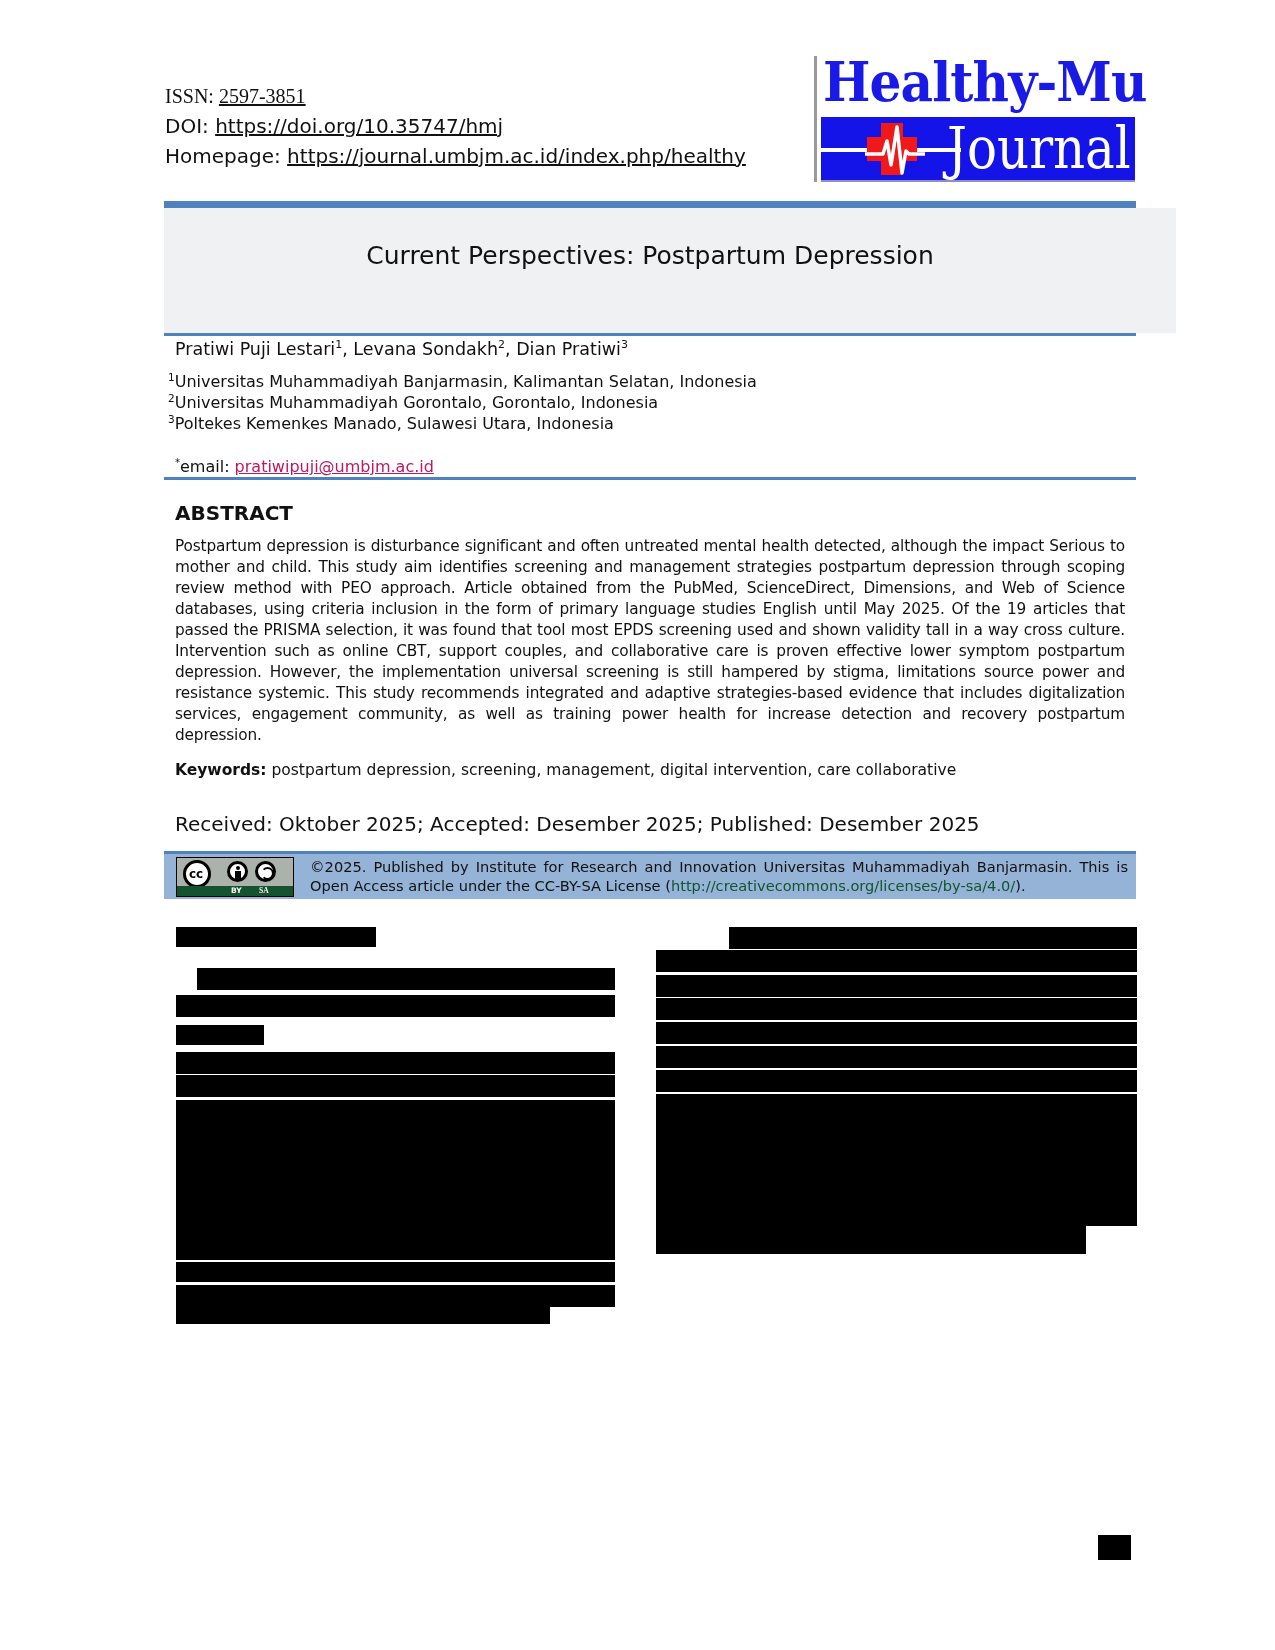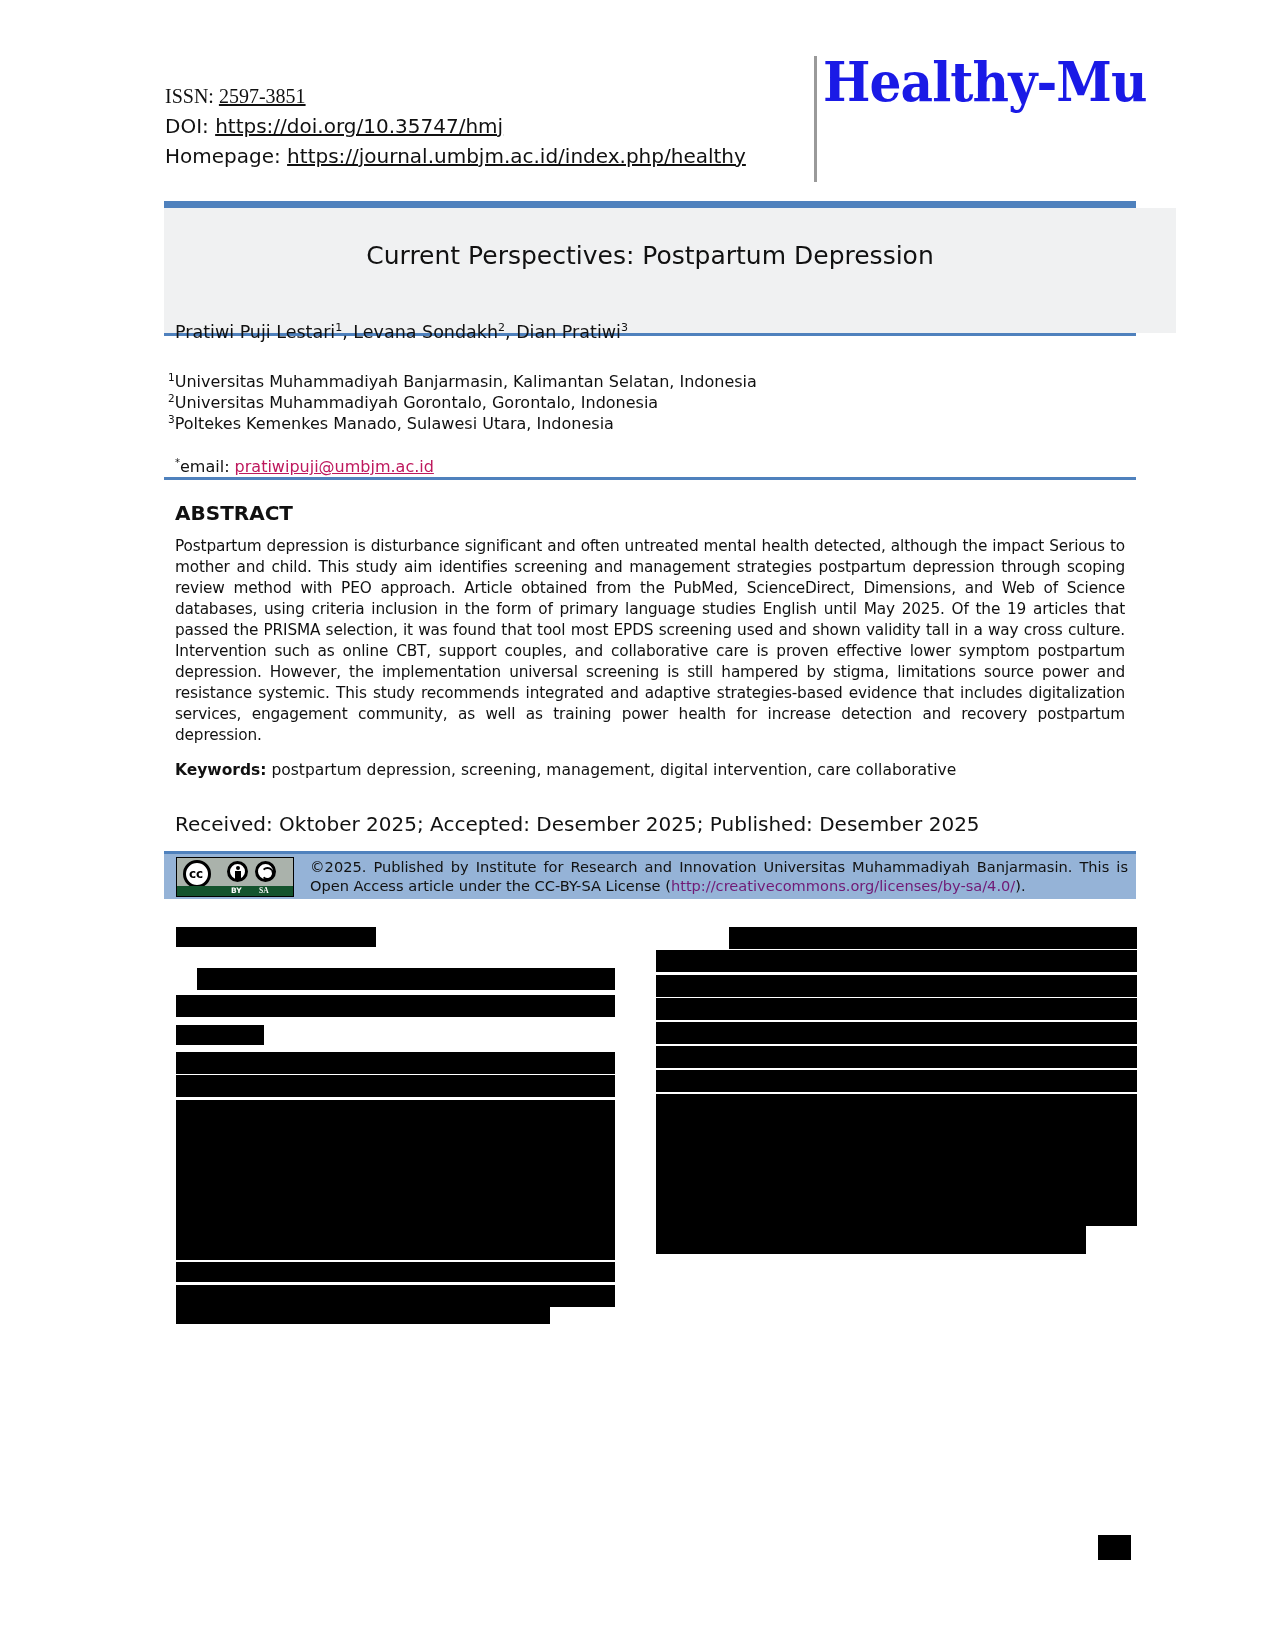"Journal" div.logo-band { html: none -> <div> <div></div> <div></div> <div></div> <svg> <polyline></polyline> </svg> <div>Journal</div> </div> }
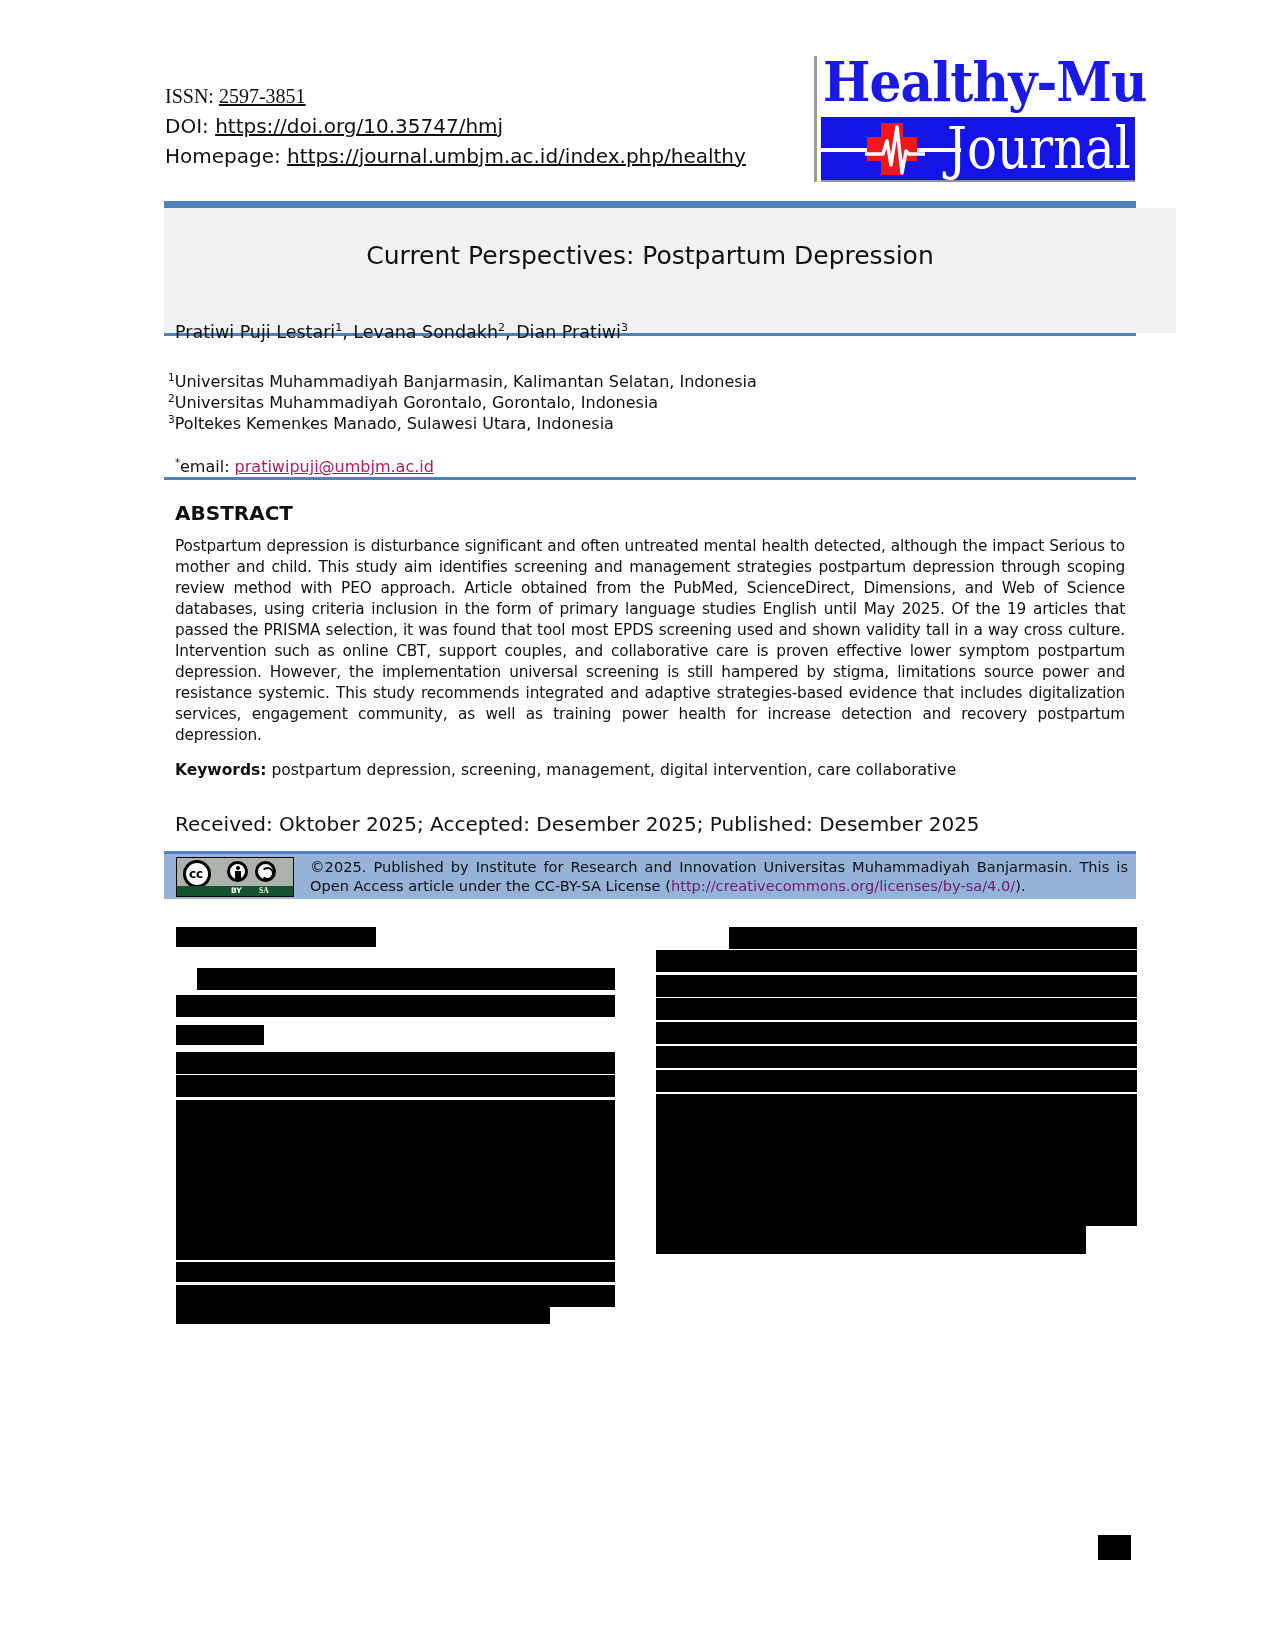"Pratiwi Puji Lestari1, Levana Sondakh2," .authors { top: 320px -> 337px }
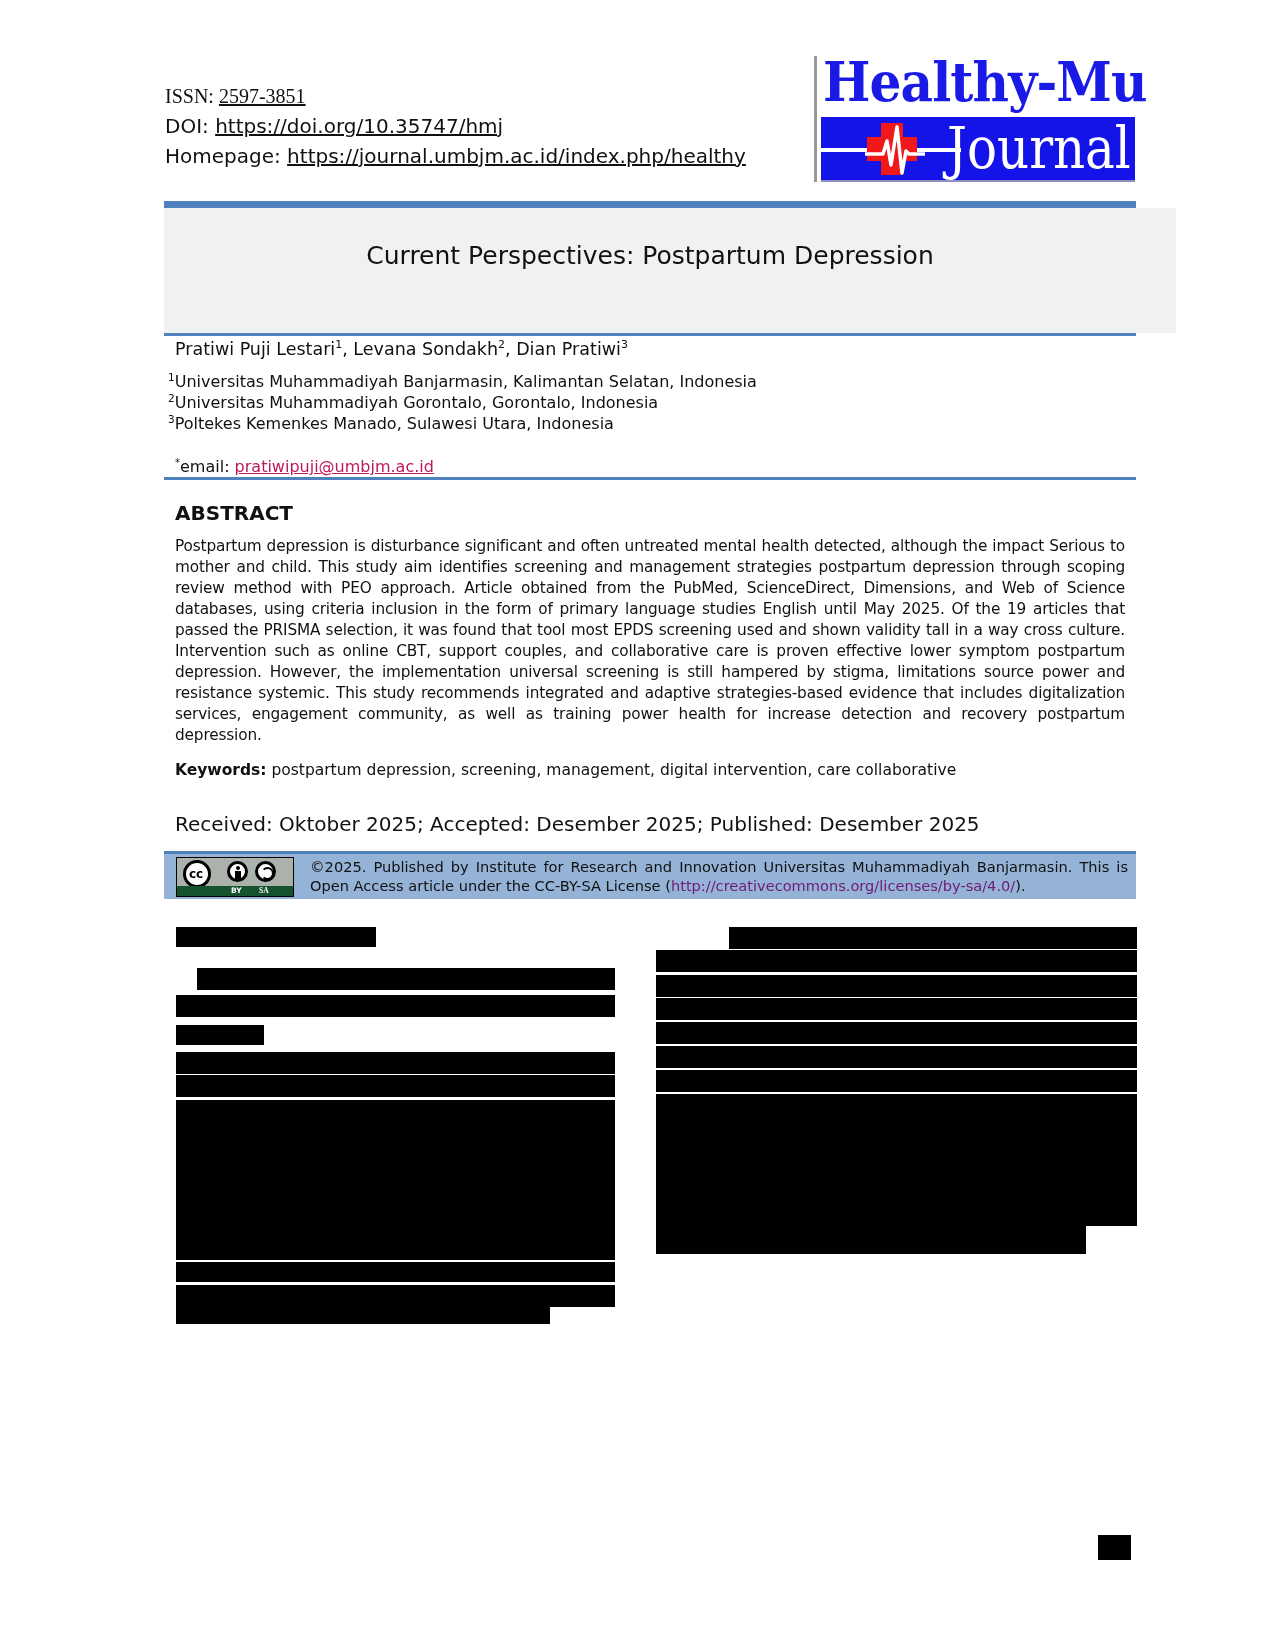"http://creativecommons.org/licenses/by-s" .lic-text a { color: #701a75 -> #14532d }
